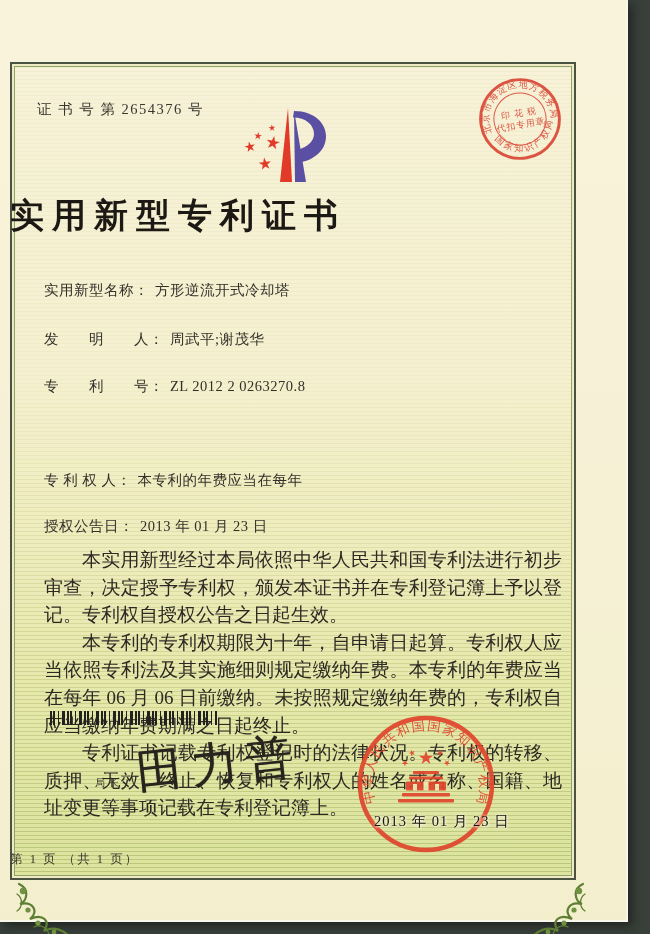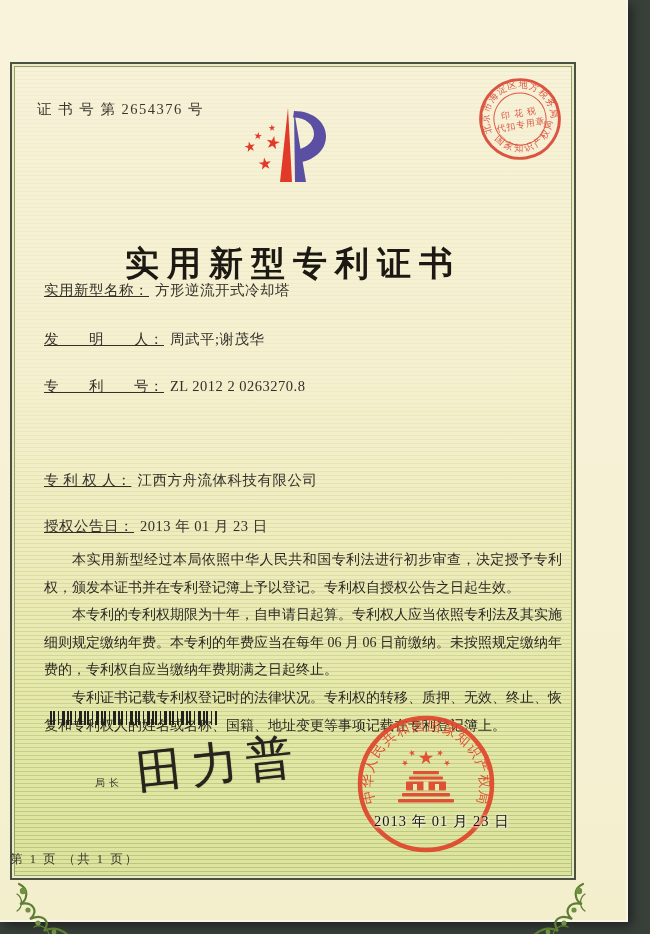"实用新型专利证书" .title { margin-top: 48px -> none; text-align: center -> none }
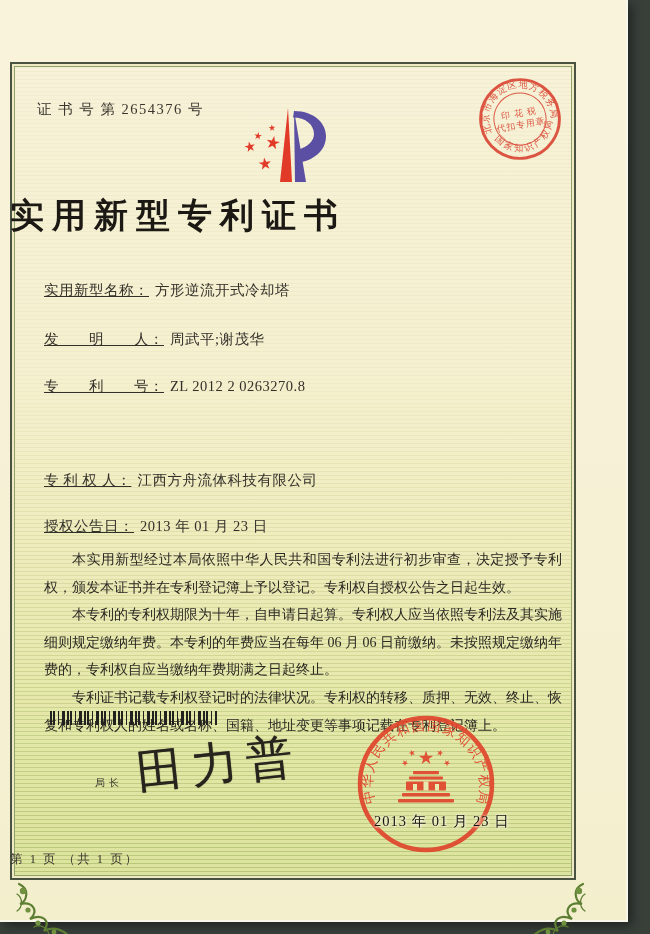"实用新型名称：" .field .lab { text-decoration: underline -> none }
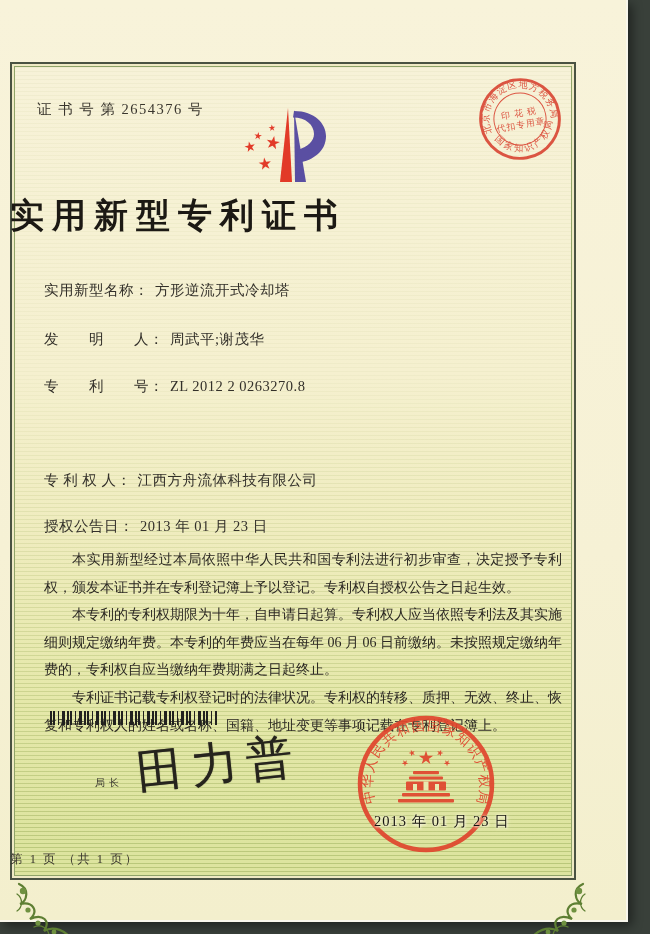"江西方舟流体科技有限公司" span.val { text: 江西方舟流体科技有限公司 -> 本专利的年费应当在每年 }
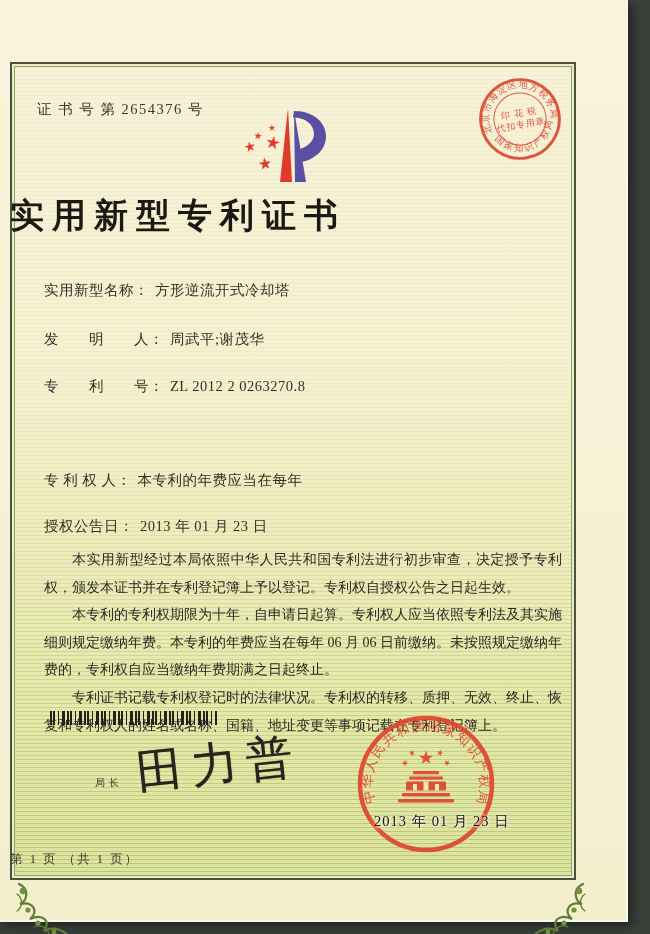"本实用新型经过本局依照中华人民共和国专利法进行初步审查，决定授予专利权，颁发本证" .body-text { font-size: 14px -> 19px }
